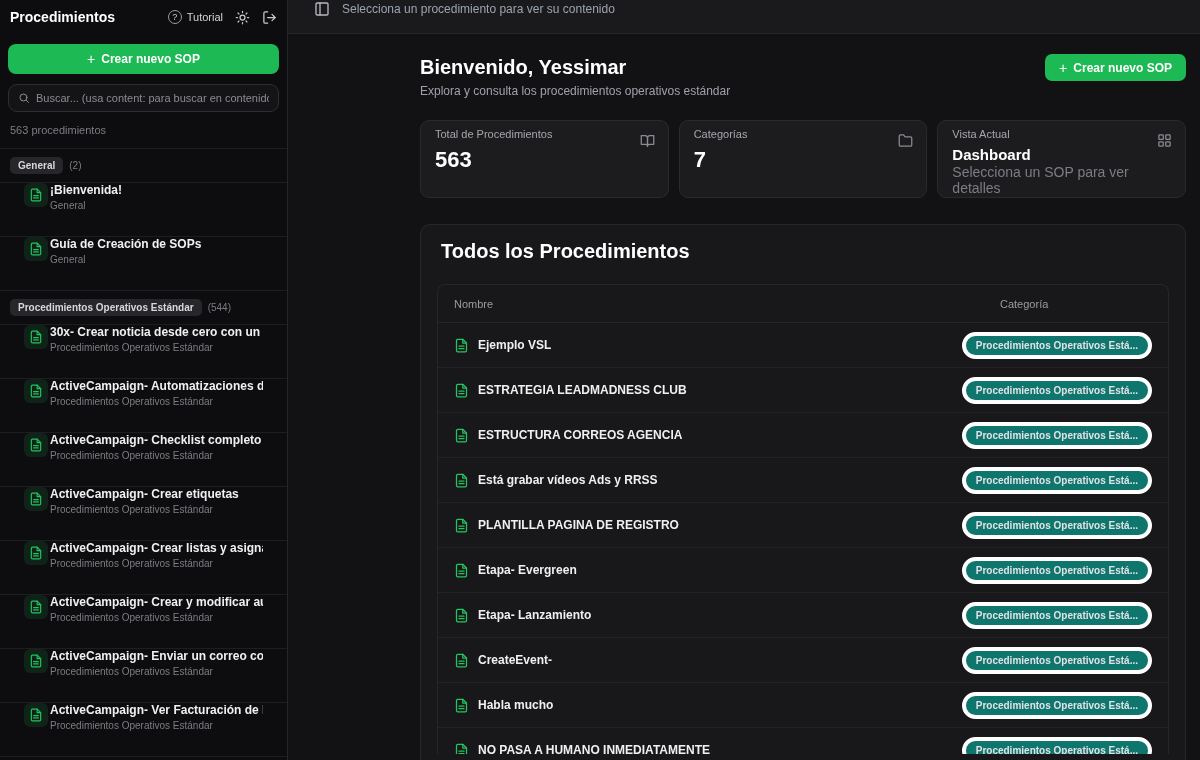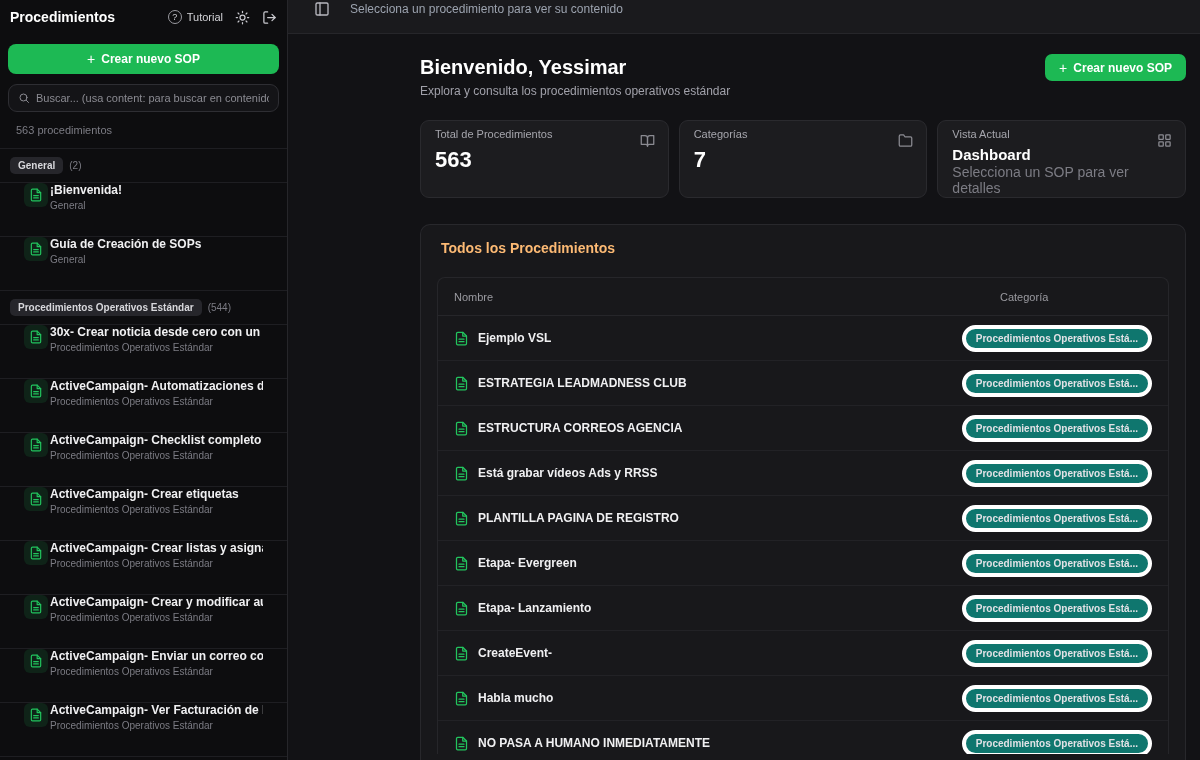"Selecciona un procedimiento para ver" .topbar { gap: 20px -> 12px }
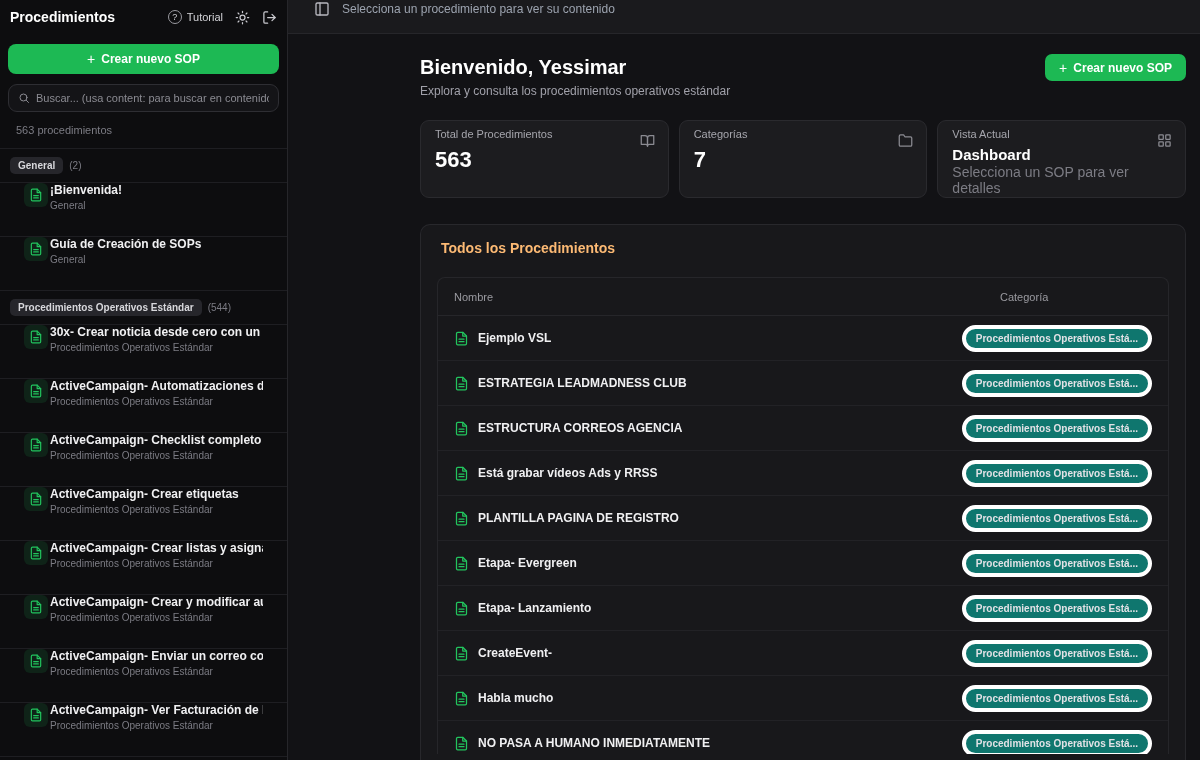"563 procedimientos" .sb-count { margin-left: 6px -> none }
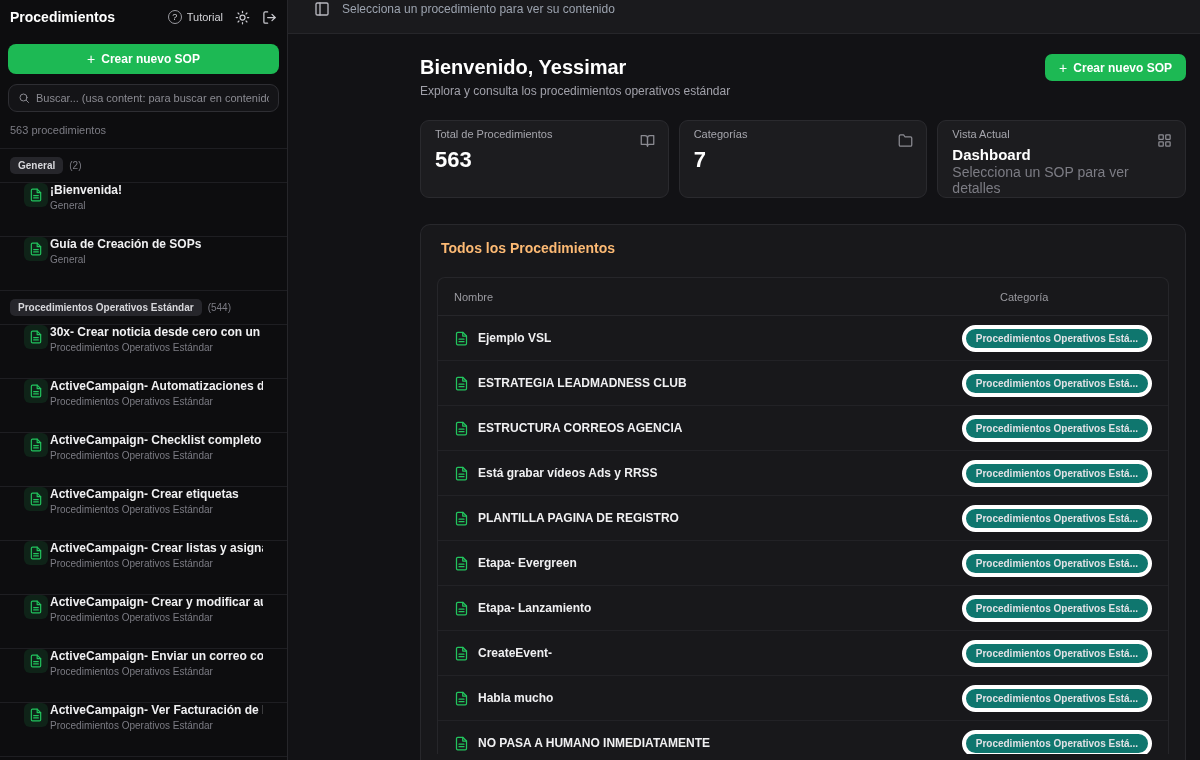"Todos los Procedimientos" .table-title { color: #fdba74 -> #ffffff; font-size: 14px -> 20px }
